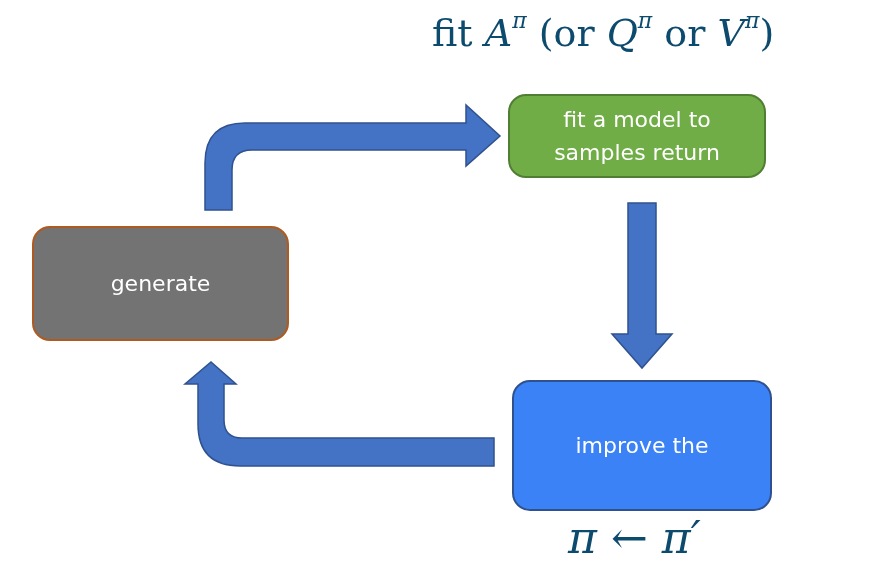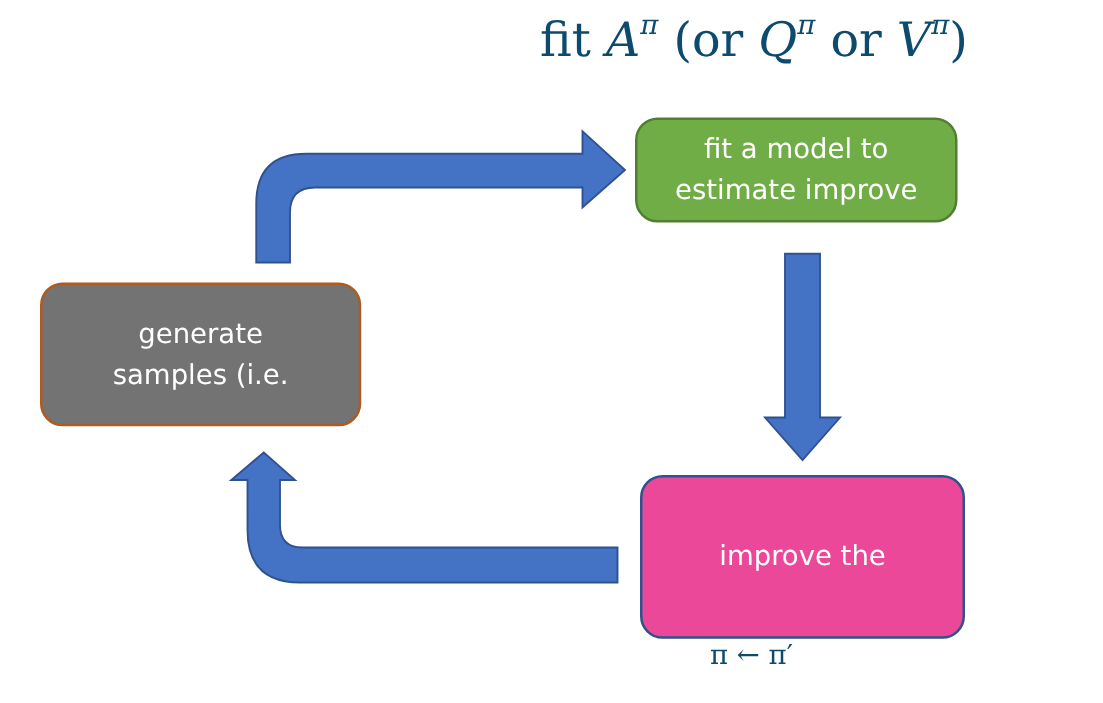"estimate improve" span { text: estimate improve -> samples return }
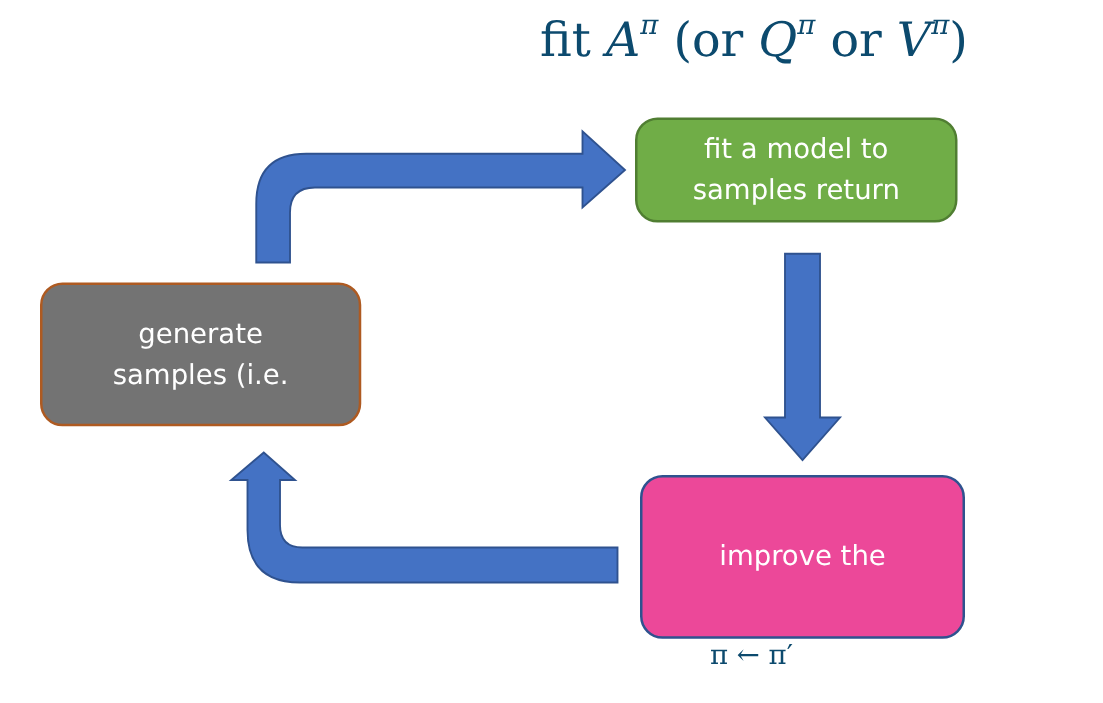"samples (i.e." span { html: <span>samples (i.e.</span> -> none }
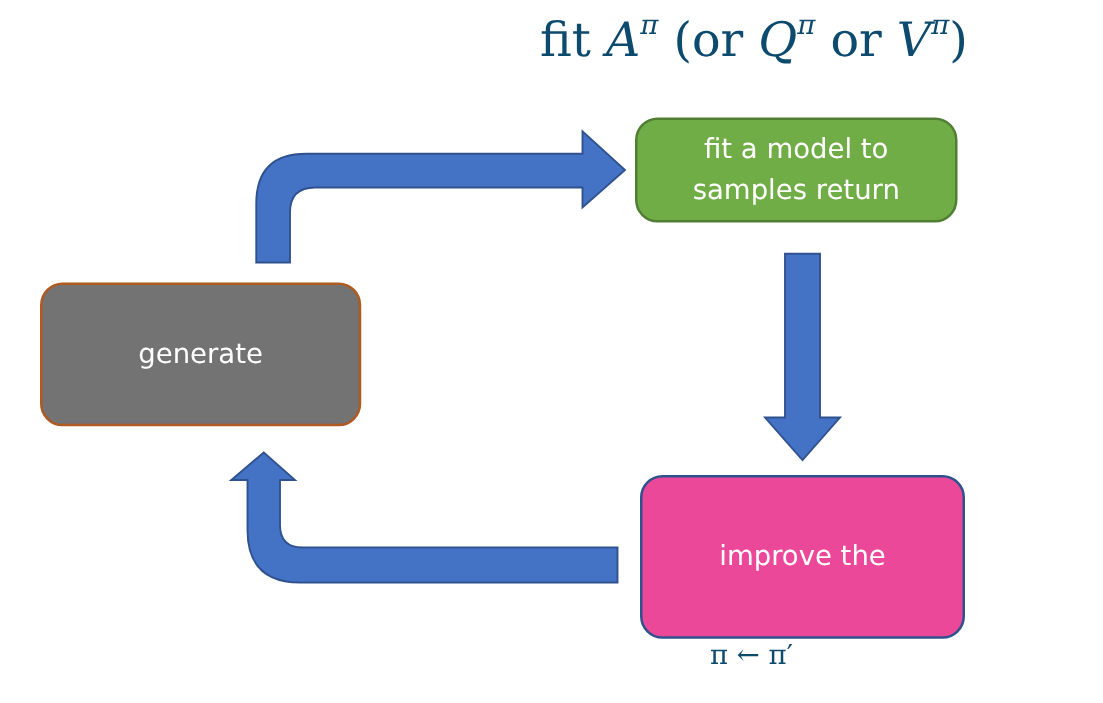"improve the" #box-imp { background: #ec4899 -> #3b82f6 }
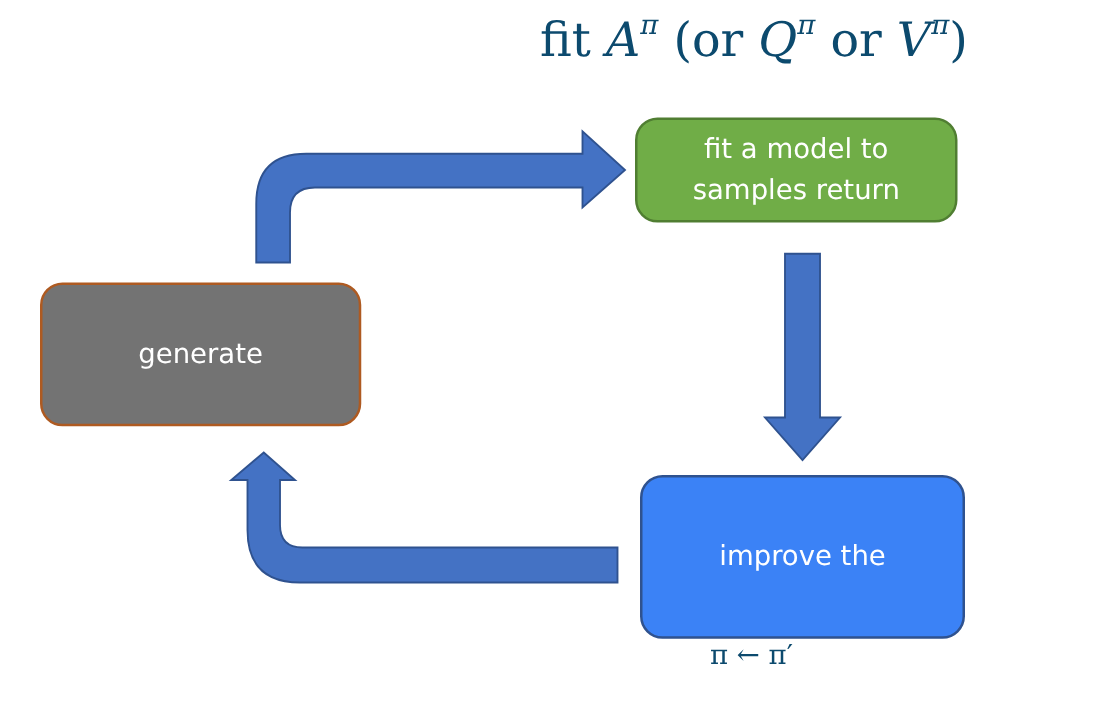"π ← π′" #math-bottom { font-size: 22px -> 44px; font-style: none -> italic }
